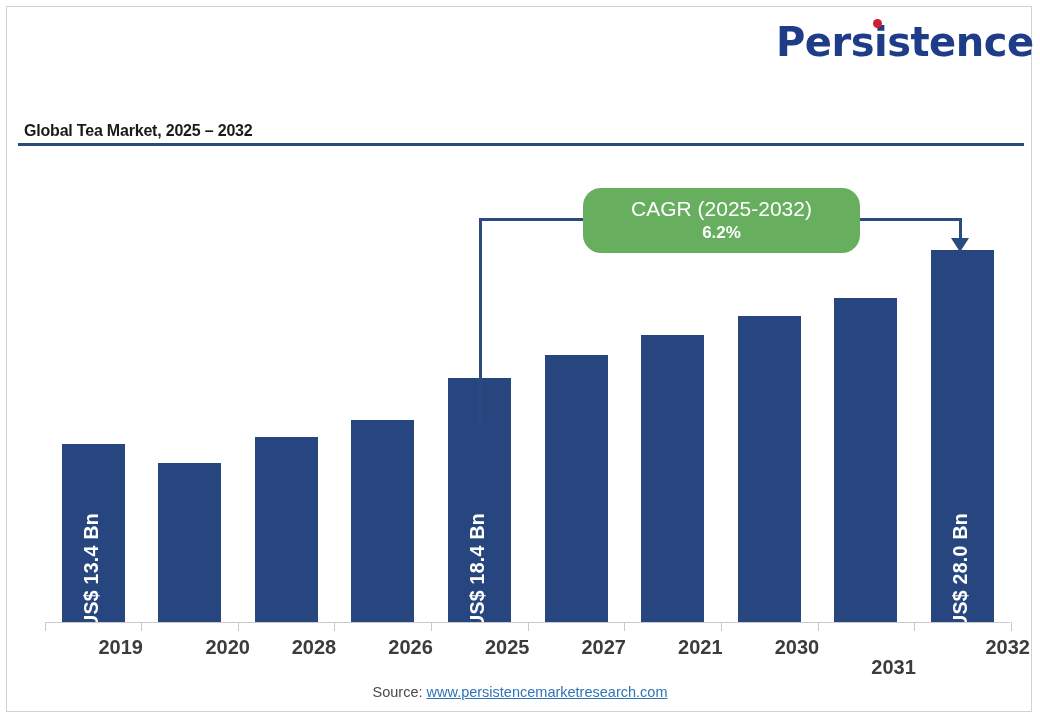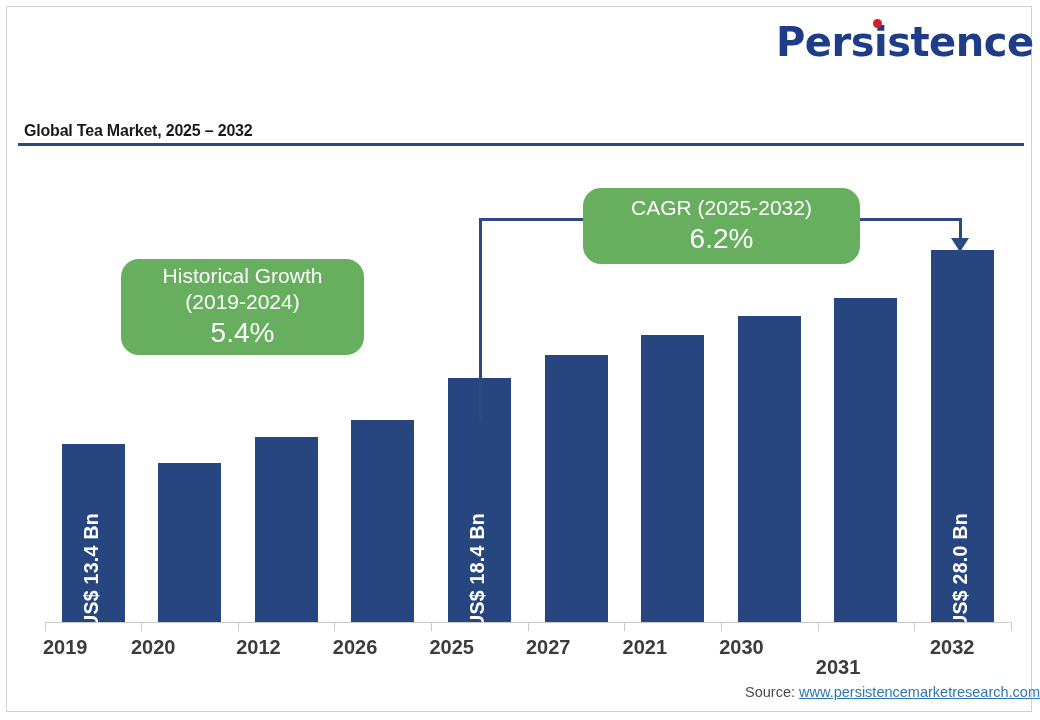"CAGR (2025-2032)" #callout-cagr { height: 76px -> 65px }
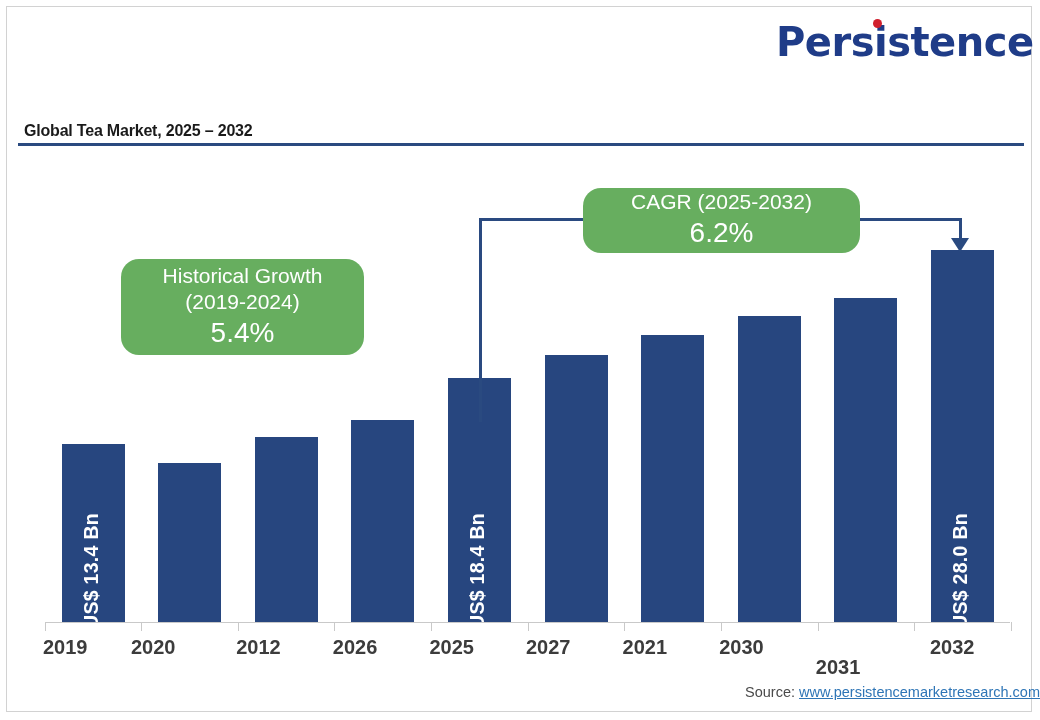"6.2%" .callout .value { font-size: 28px -> 17px; font-weight: normal -> bold }
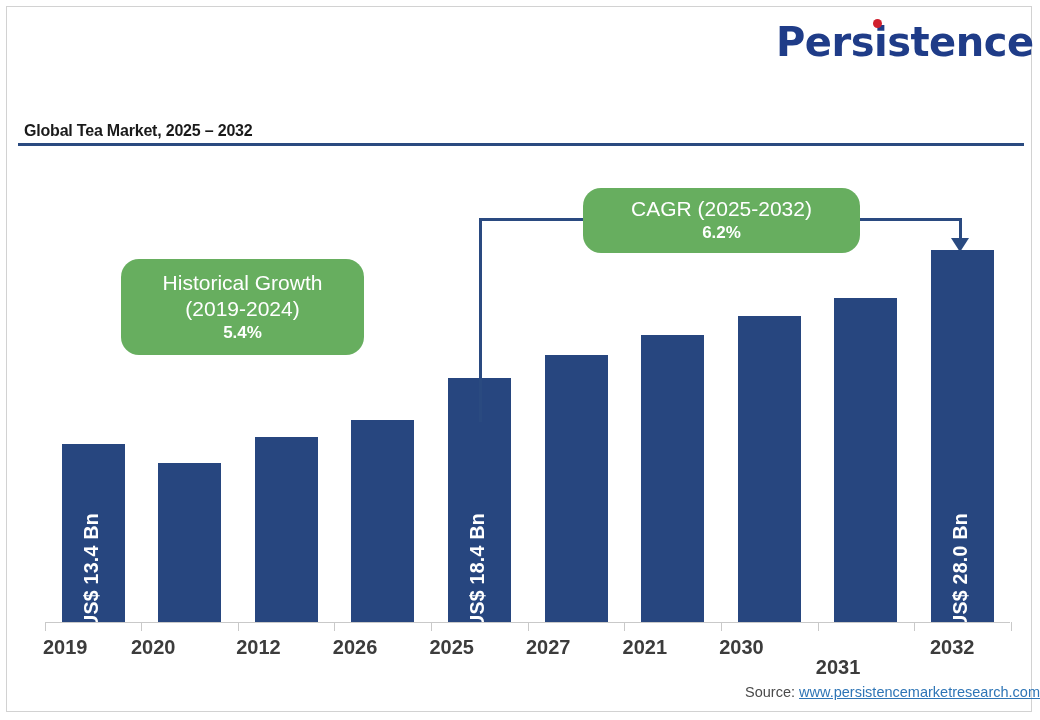"Historical Growth" div.callout { html: <div> <div>Historical Growth</div> <div>(2019-2024)</div> <div>5.4%</div> </div> -> none }
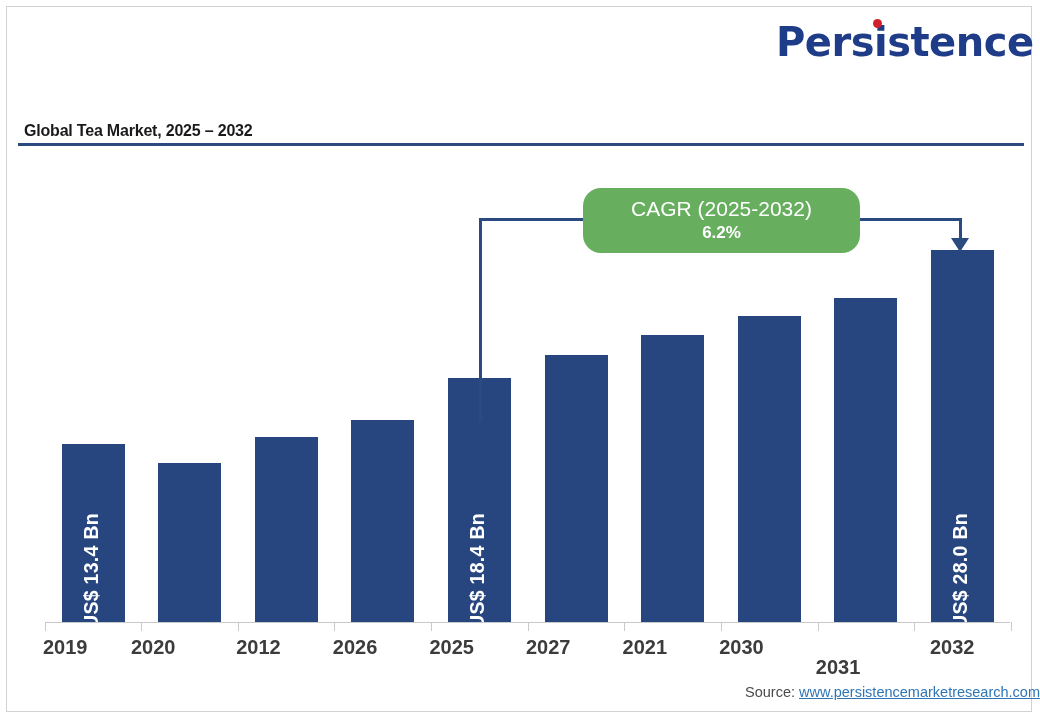"2019" .cat-label { text-align: left -> right }
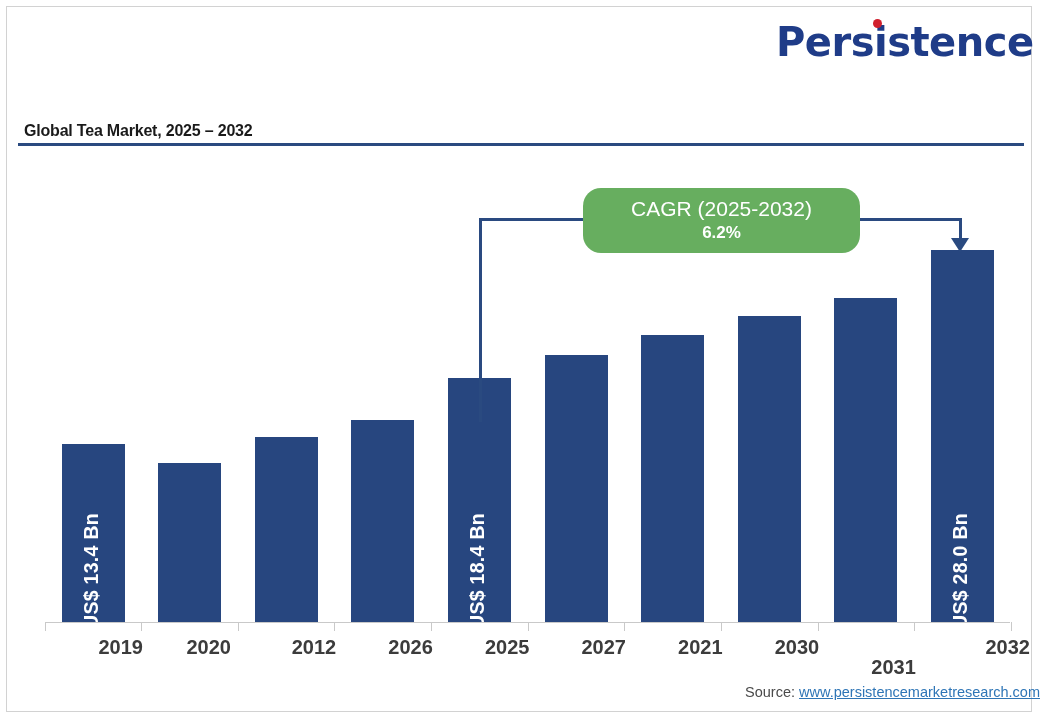"2020" div.cat-label { left: 131px -> 150px }
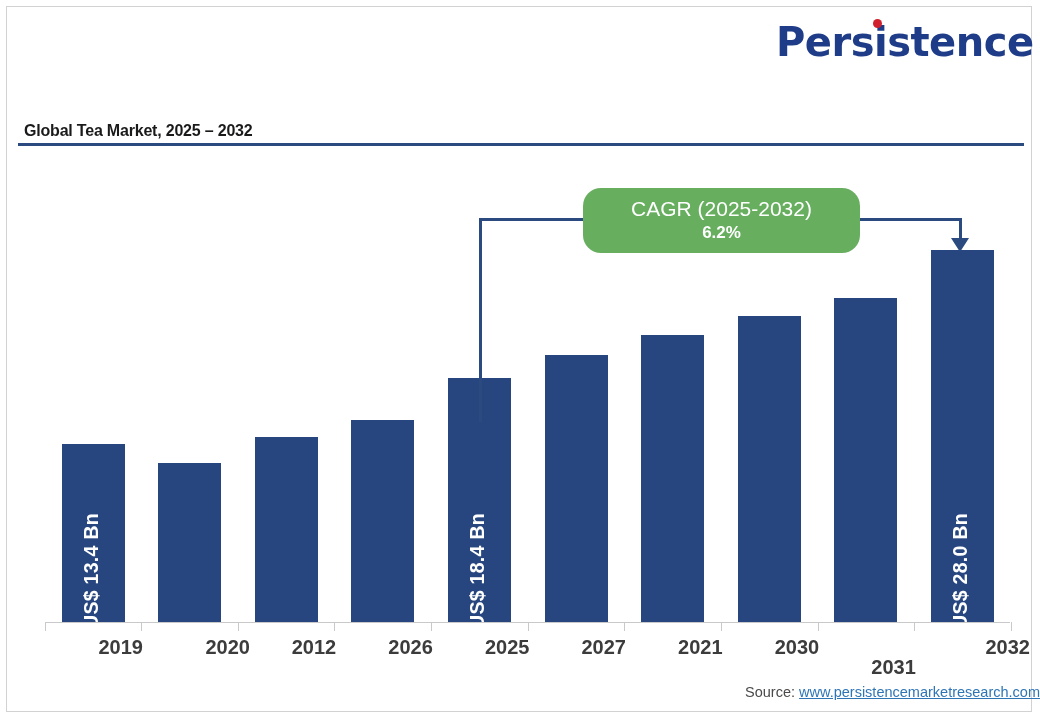"2012" div.cat-label { text: 2012 -> 2028 }
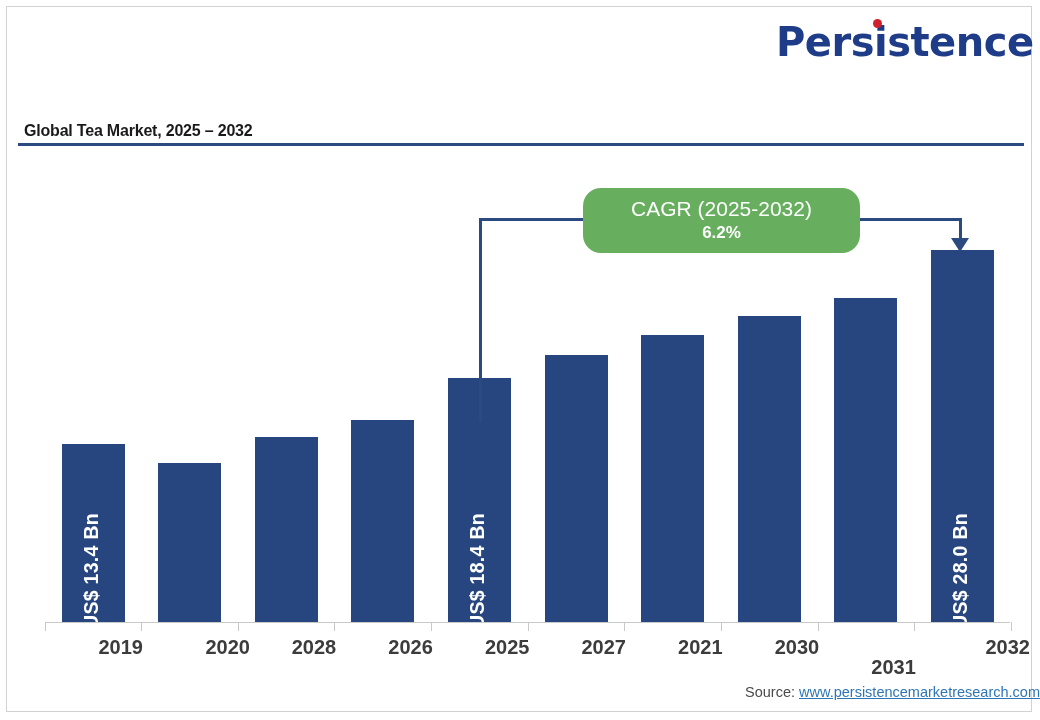"Source:" .source { text-align: right -> center }
